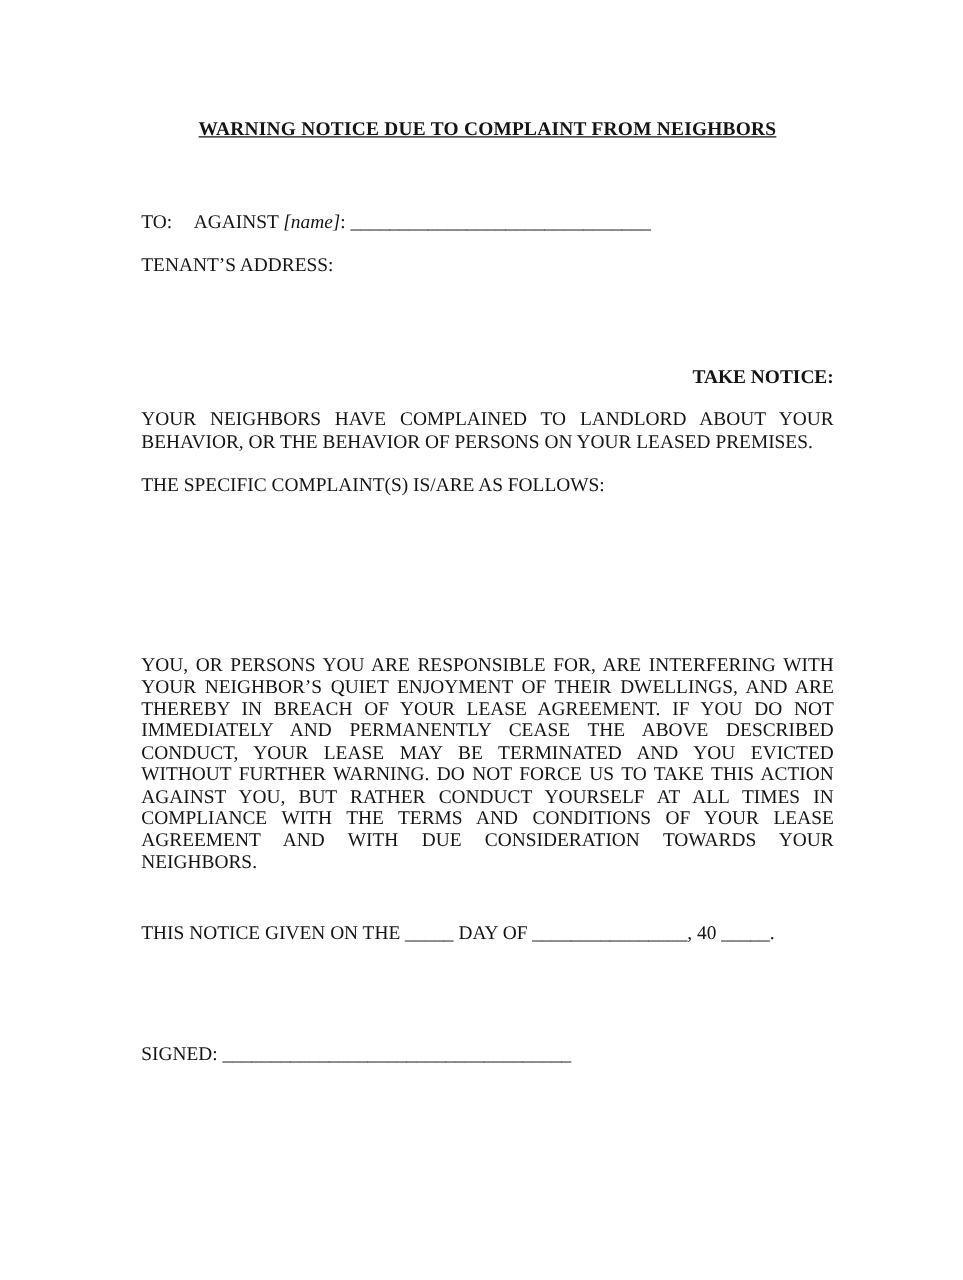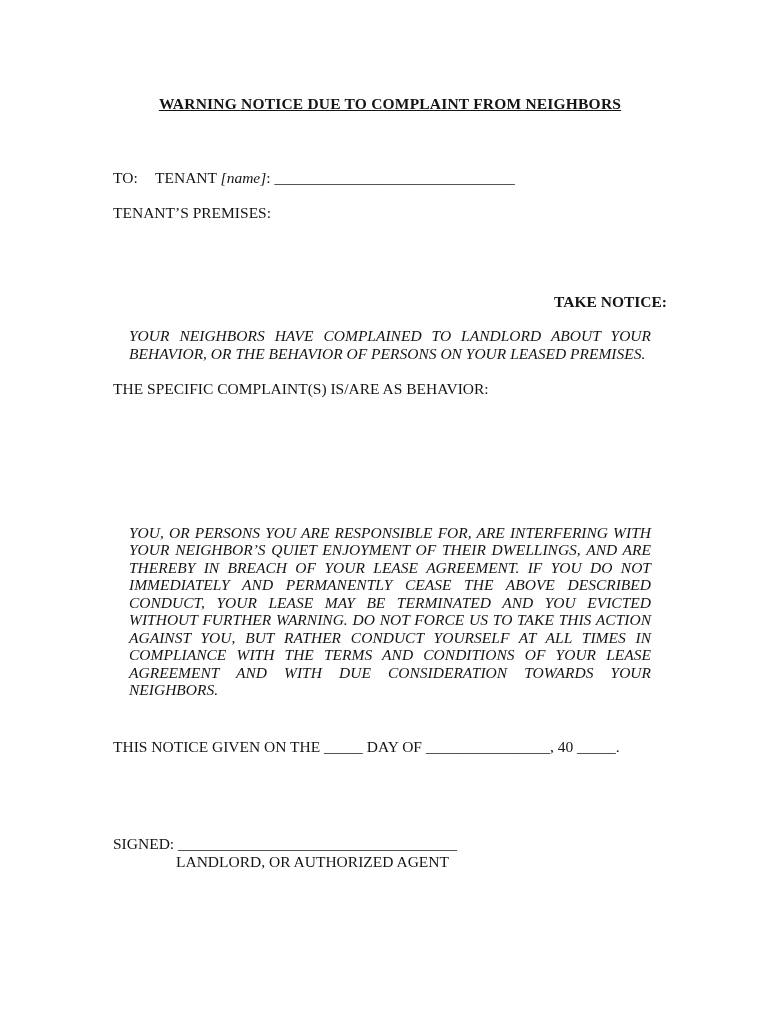"TENANT" span { text: TENANT -> AGAINST }
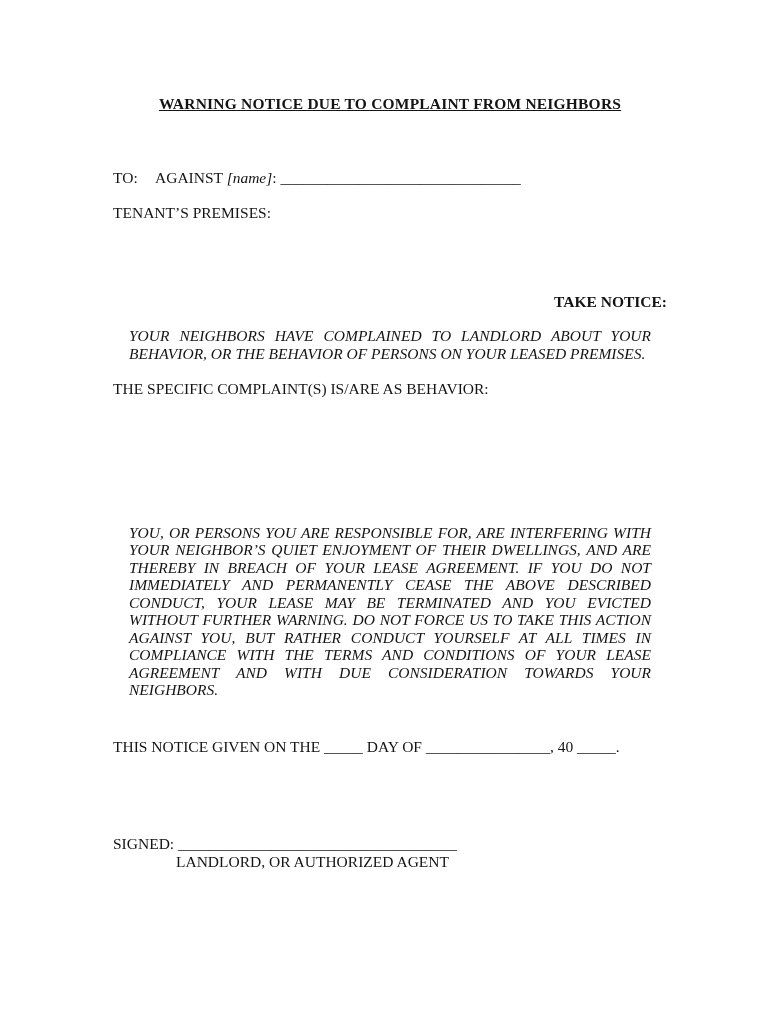"TENANT’S PREMISES:" div.line { text: PREMISES -> ADDRESS }
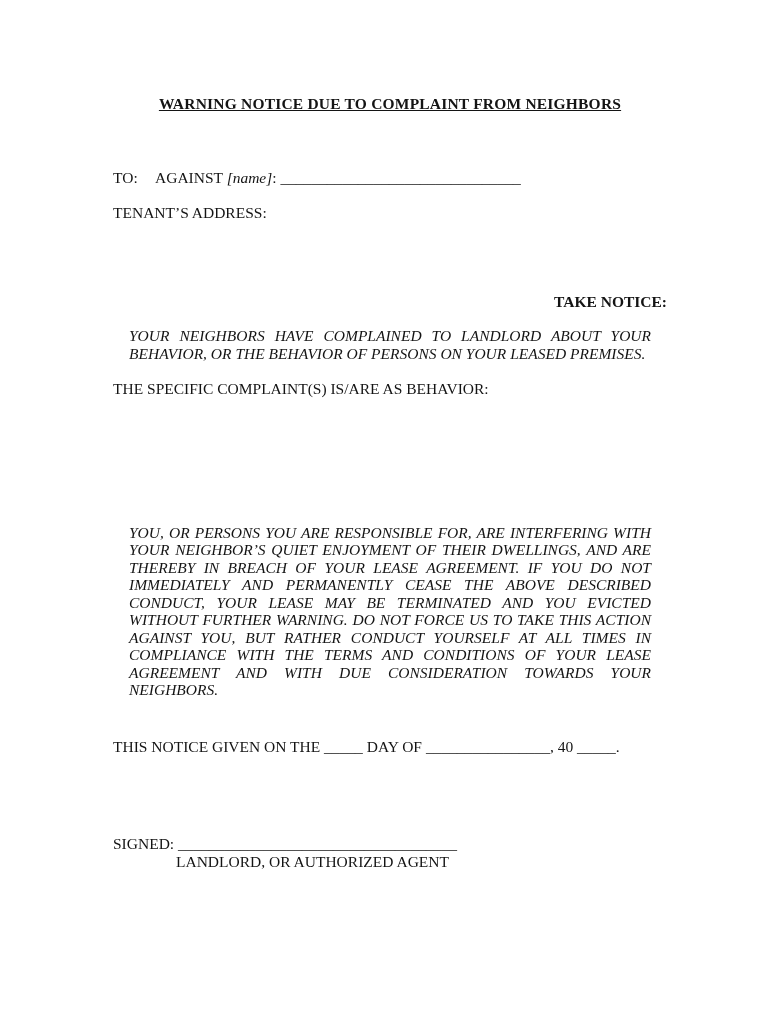"YOUR NEIGHBORS HAVE COMPLAINED TO" .para { font-style: italic -> none; margin: 16px -> 0 }
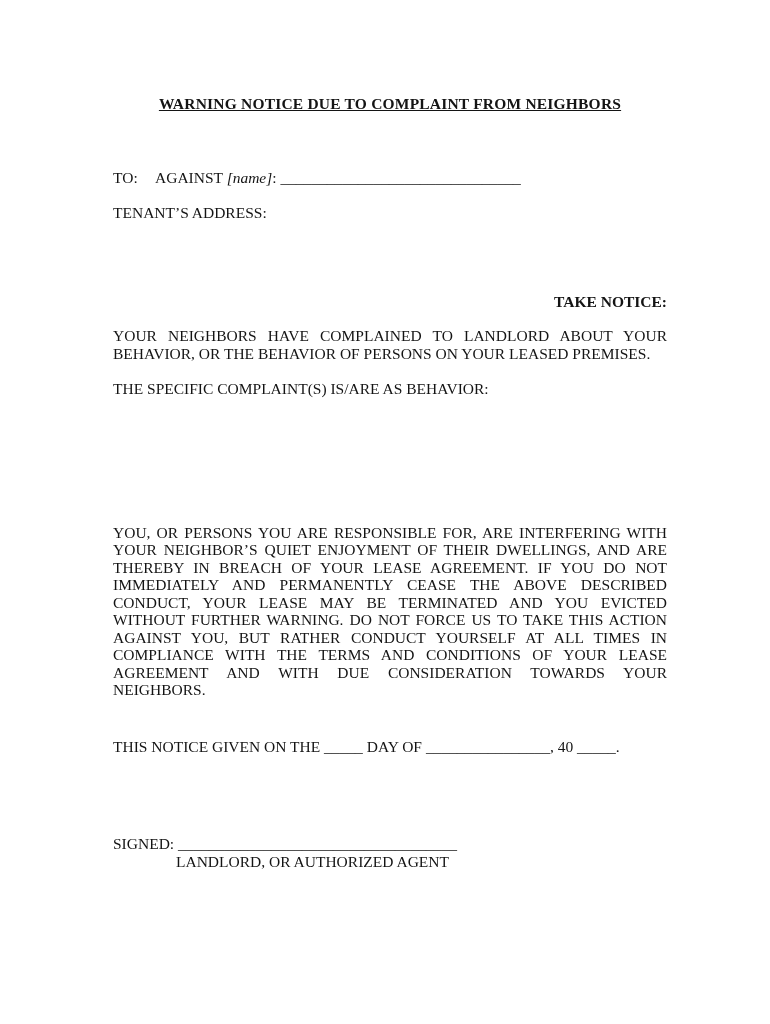"THE SPECIFIC COMPLAINT(S) IS/ARE AS" div.line { text: BEHAVIOR -> FOLLOWS }
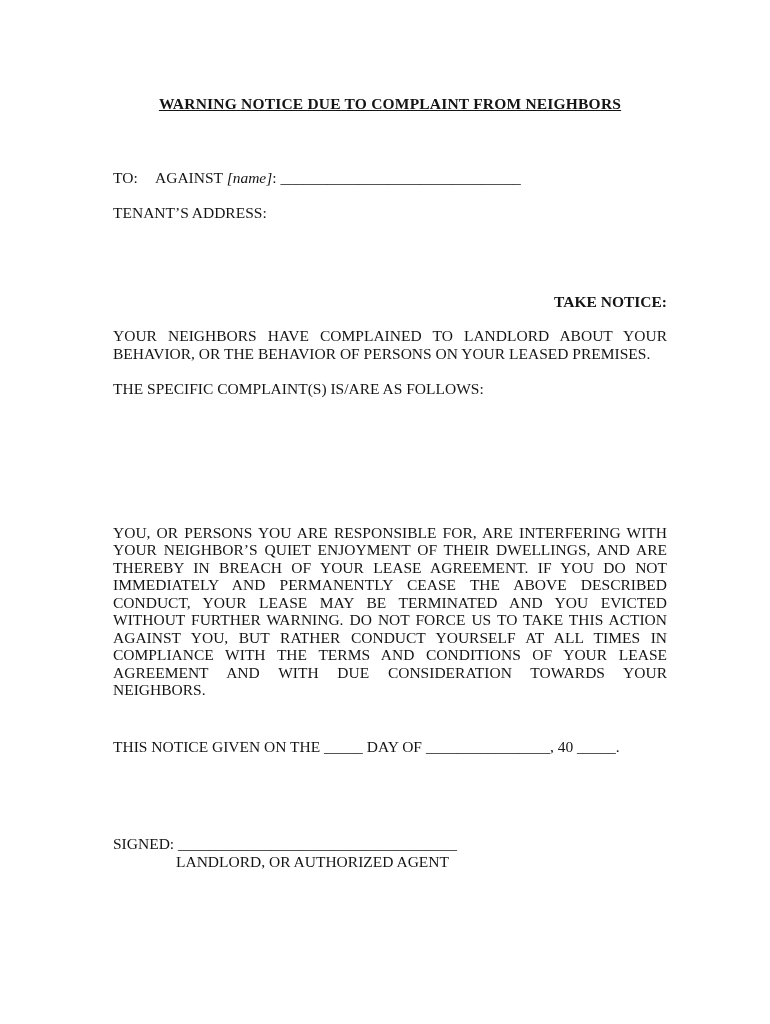"LANDLORD, OR AUTHORIZED AGENT" div.line { html: <div>LANDLORD, OR AUTHORIZED AGENT</div> -> none }
